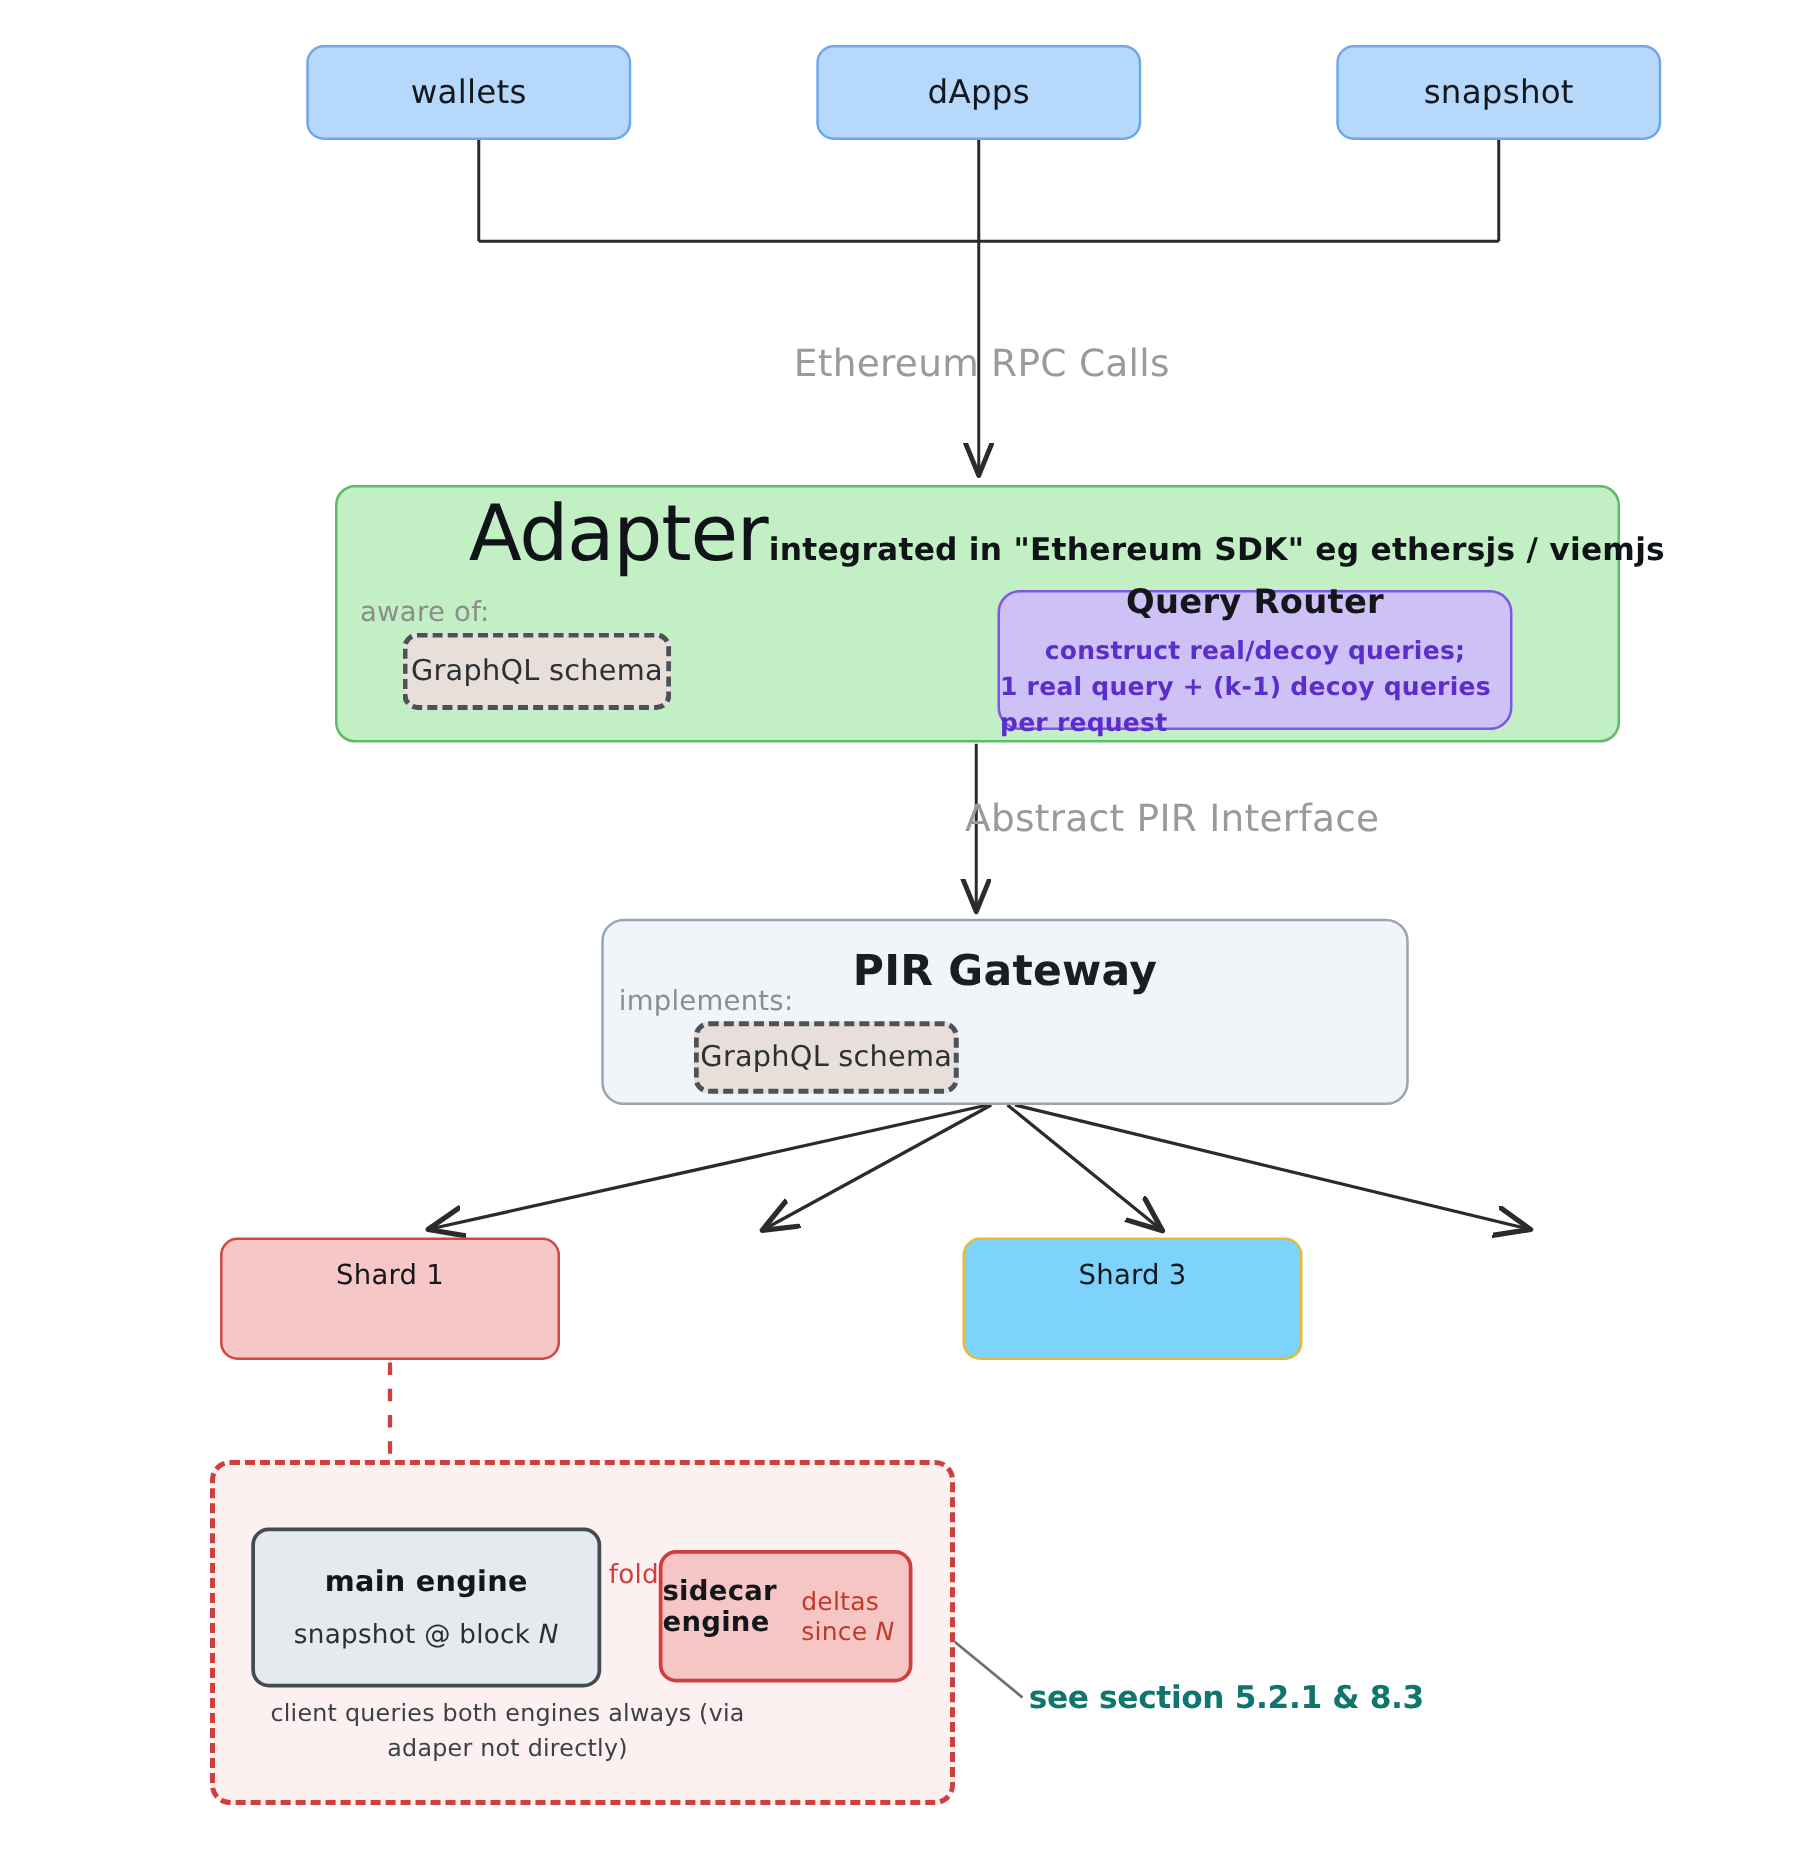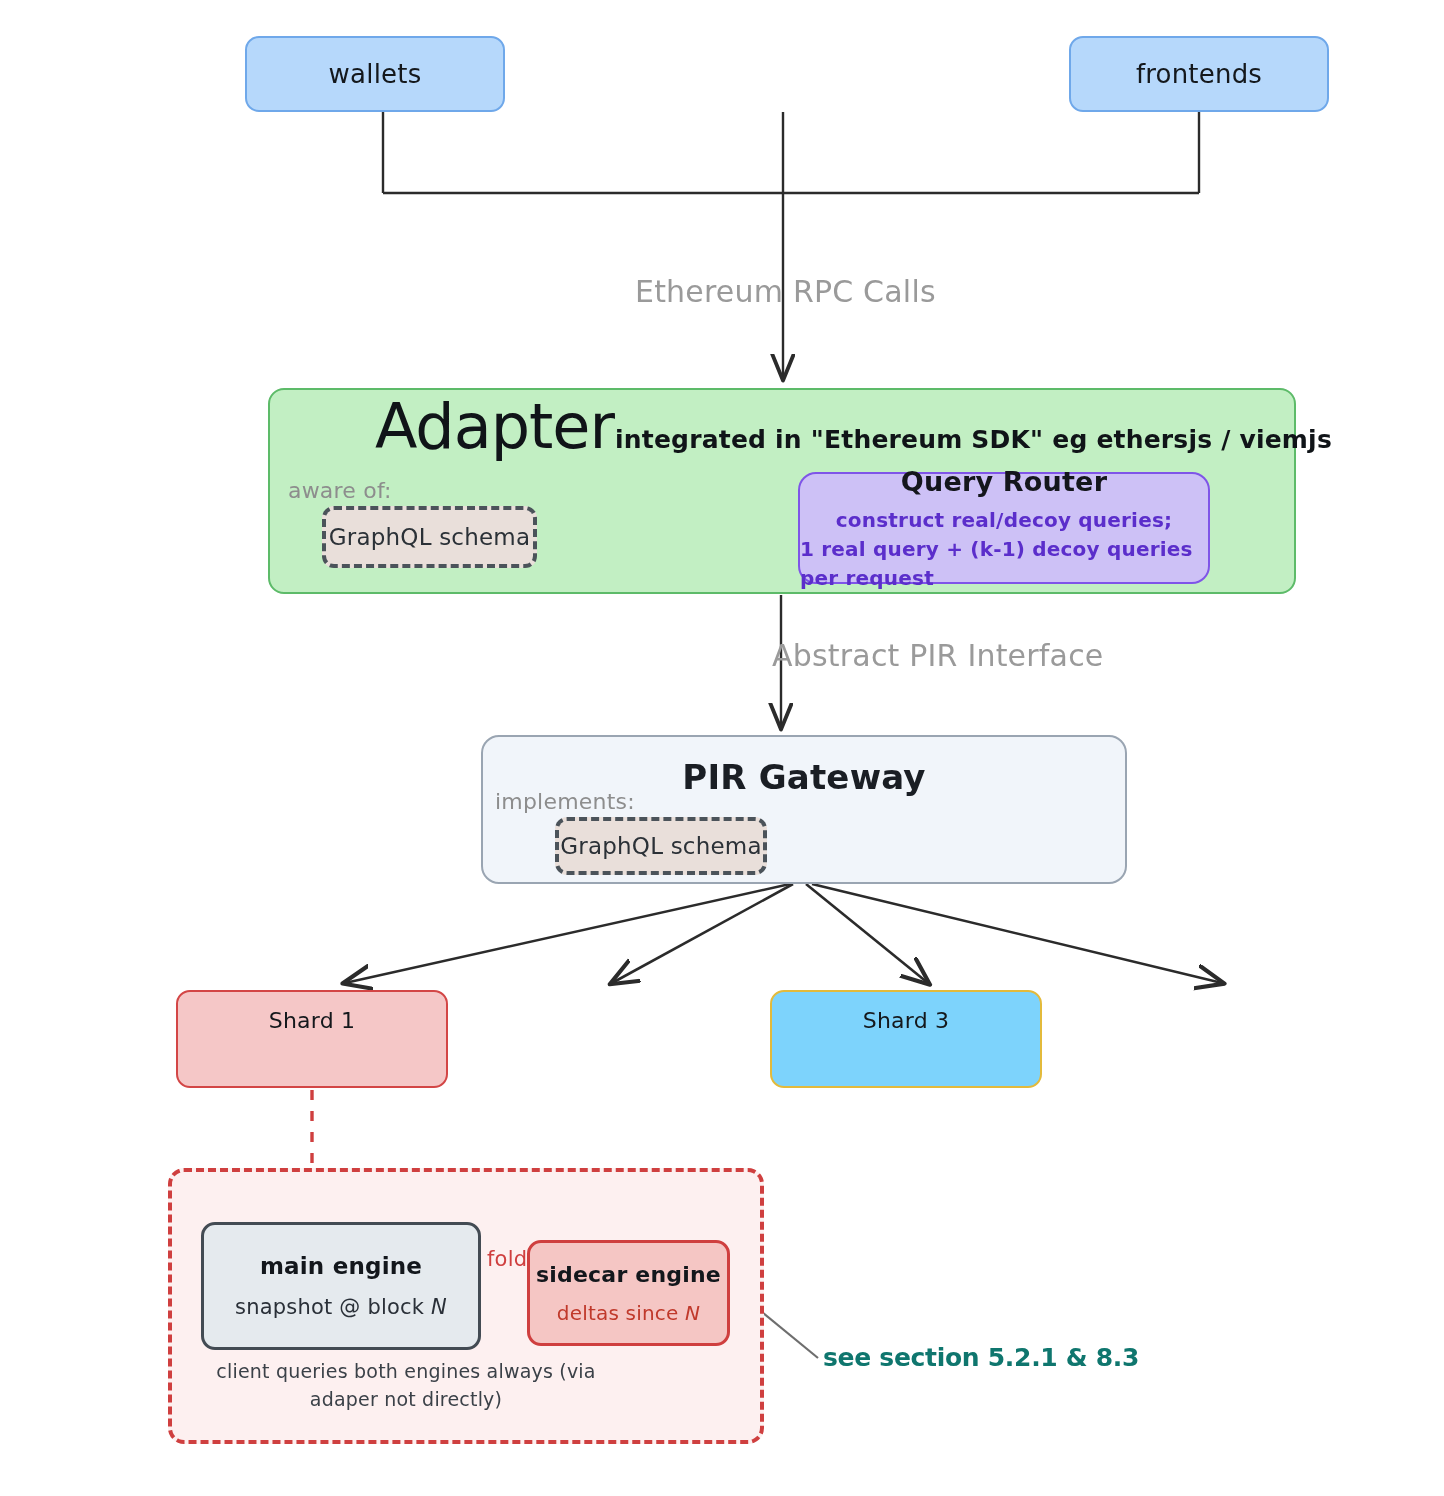"dApps" div.node { html: none -> <div> <span>dApps</span> </div> }
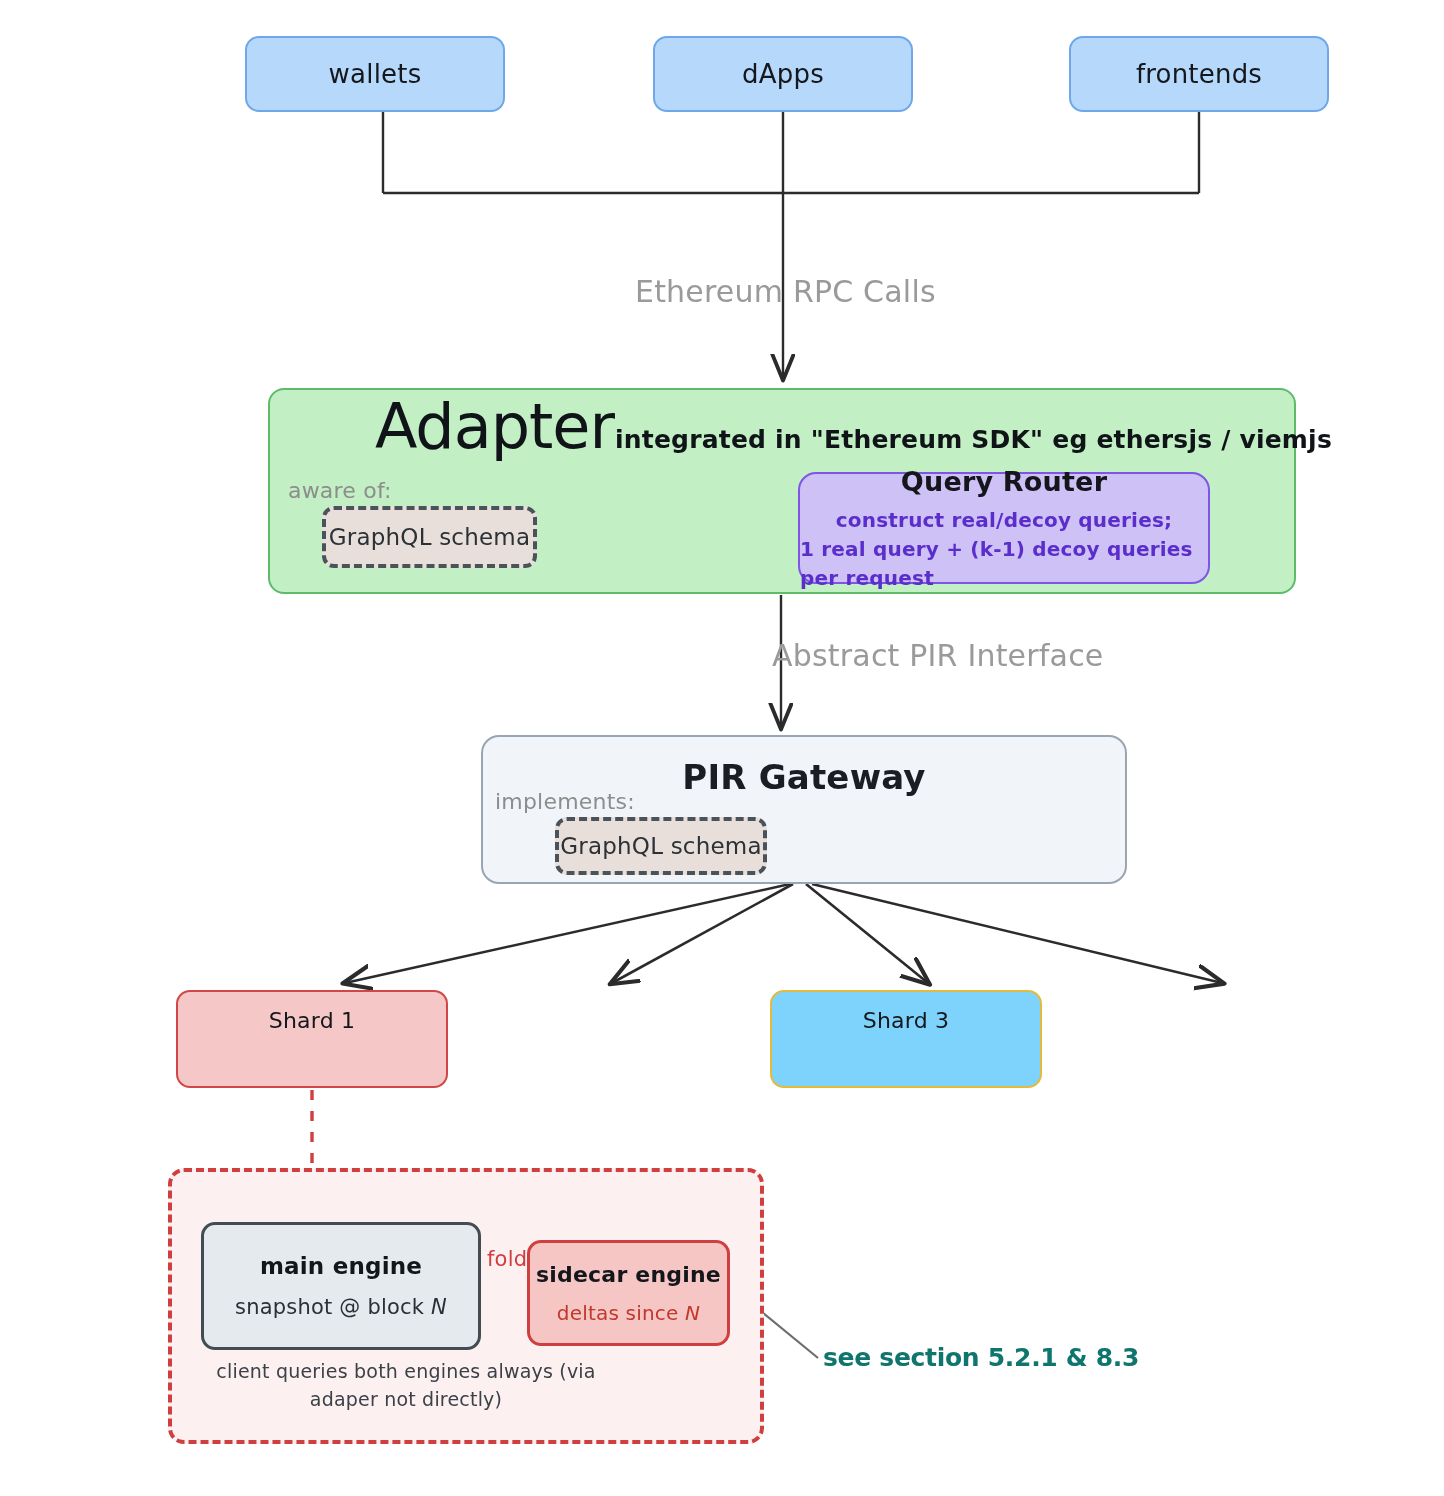"frontends" span { text: frontends -> snapshot }
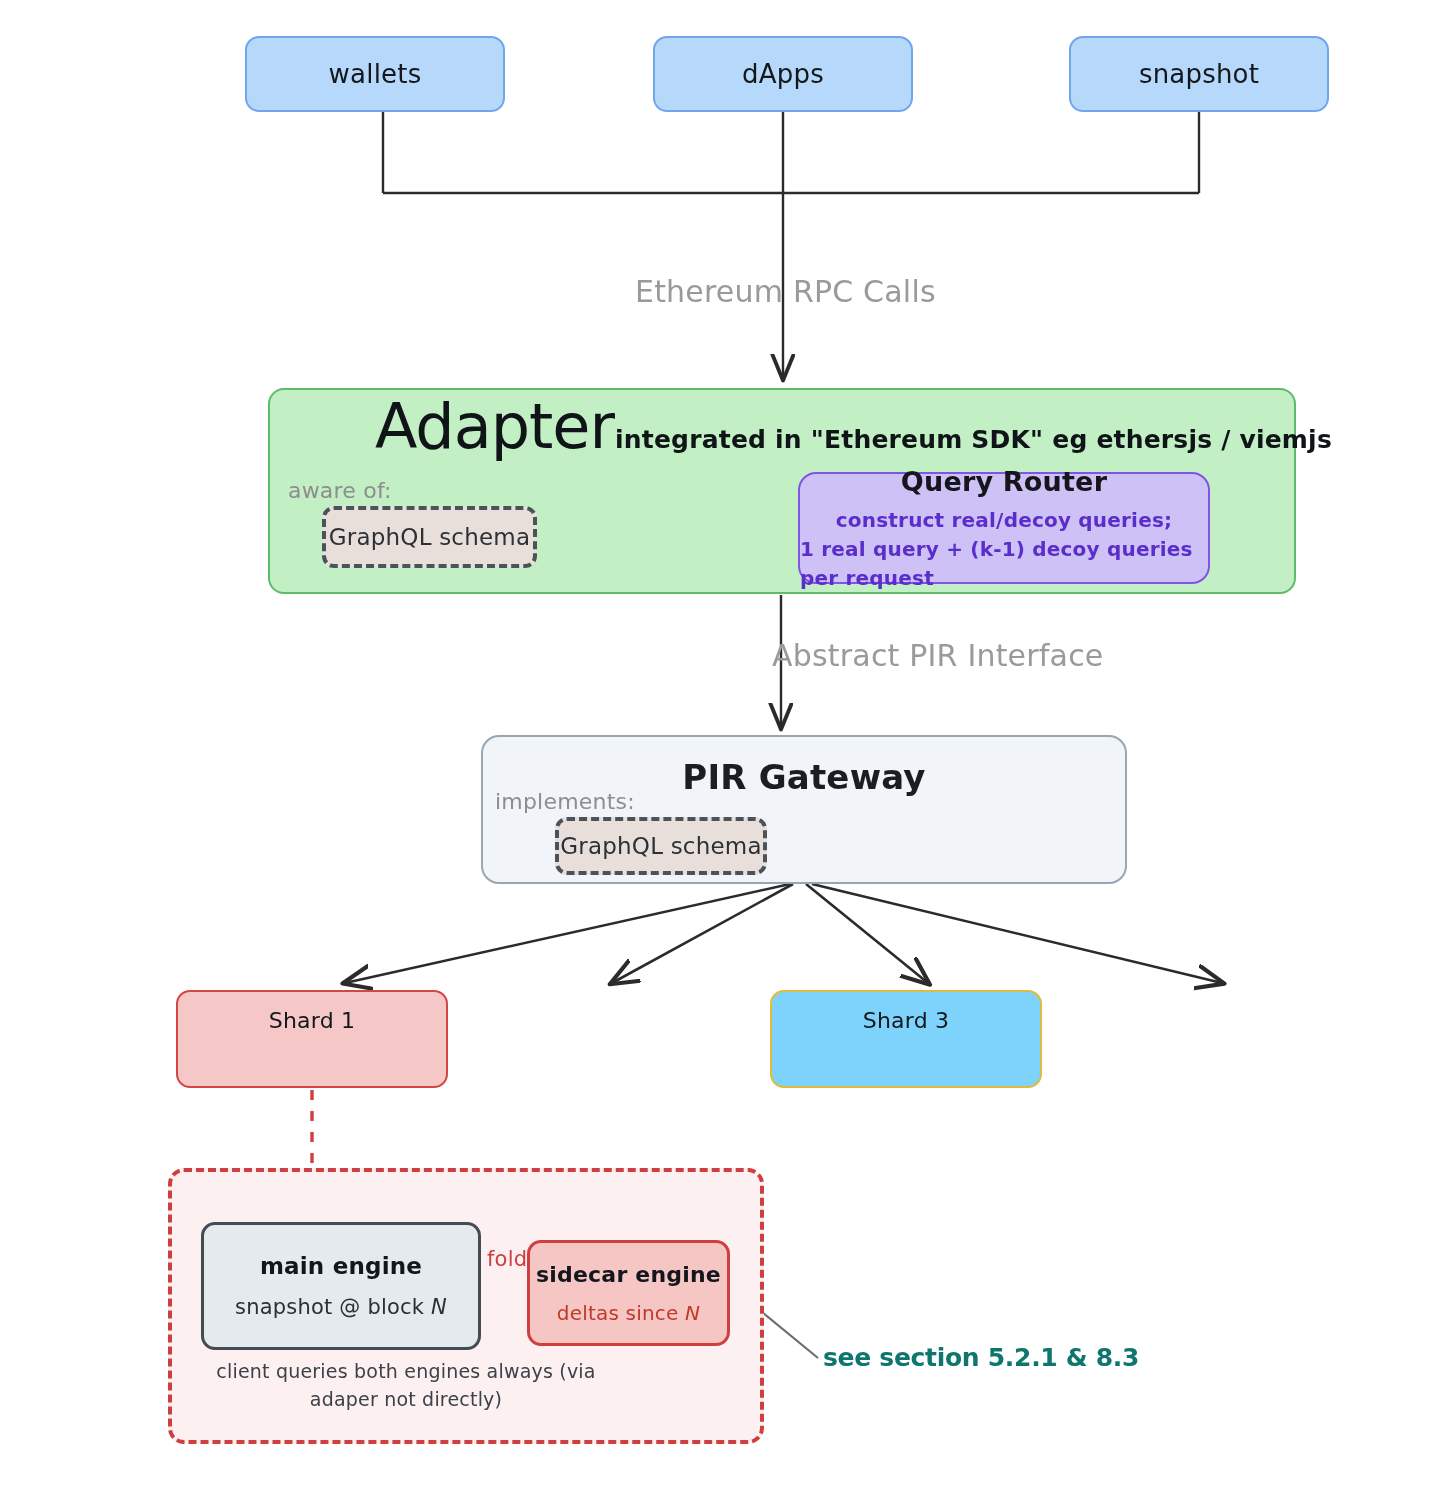"sidecar engine" #sidecar-engine { flex-direction: column -> row }
